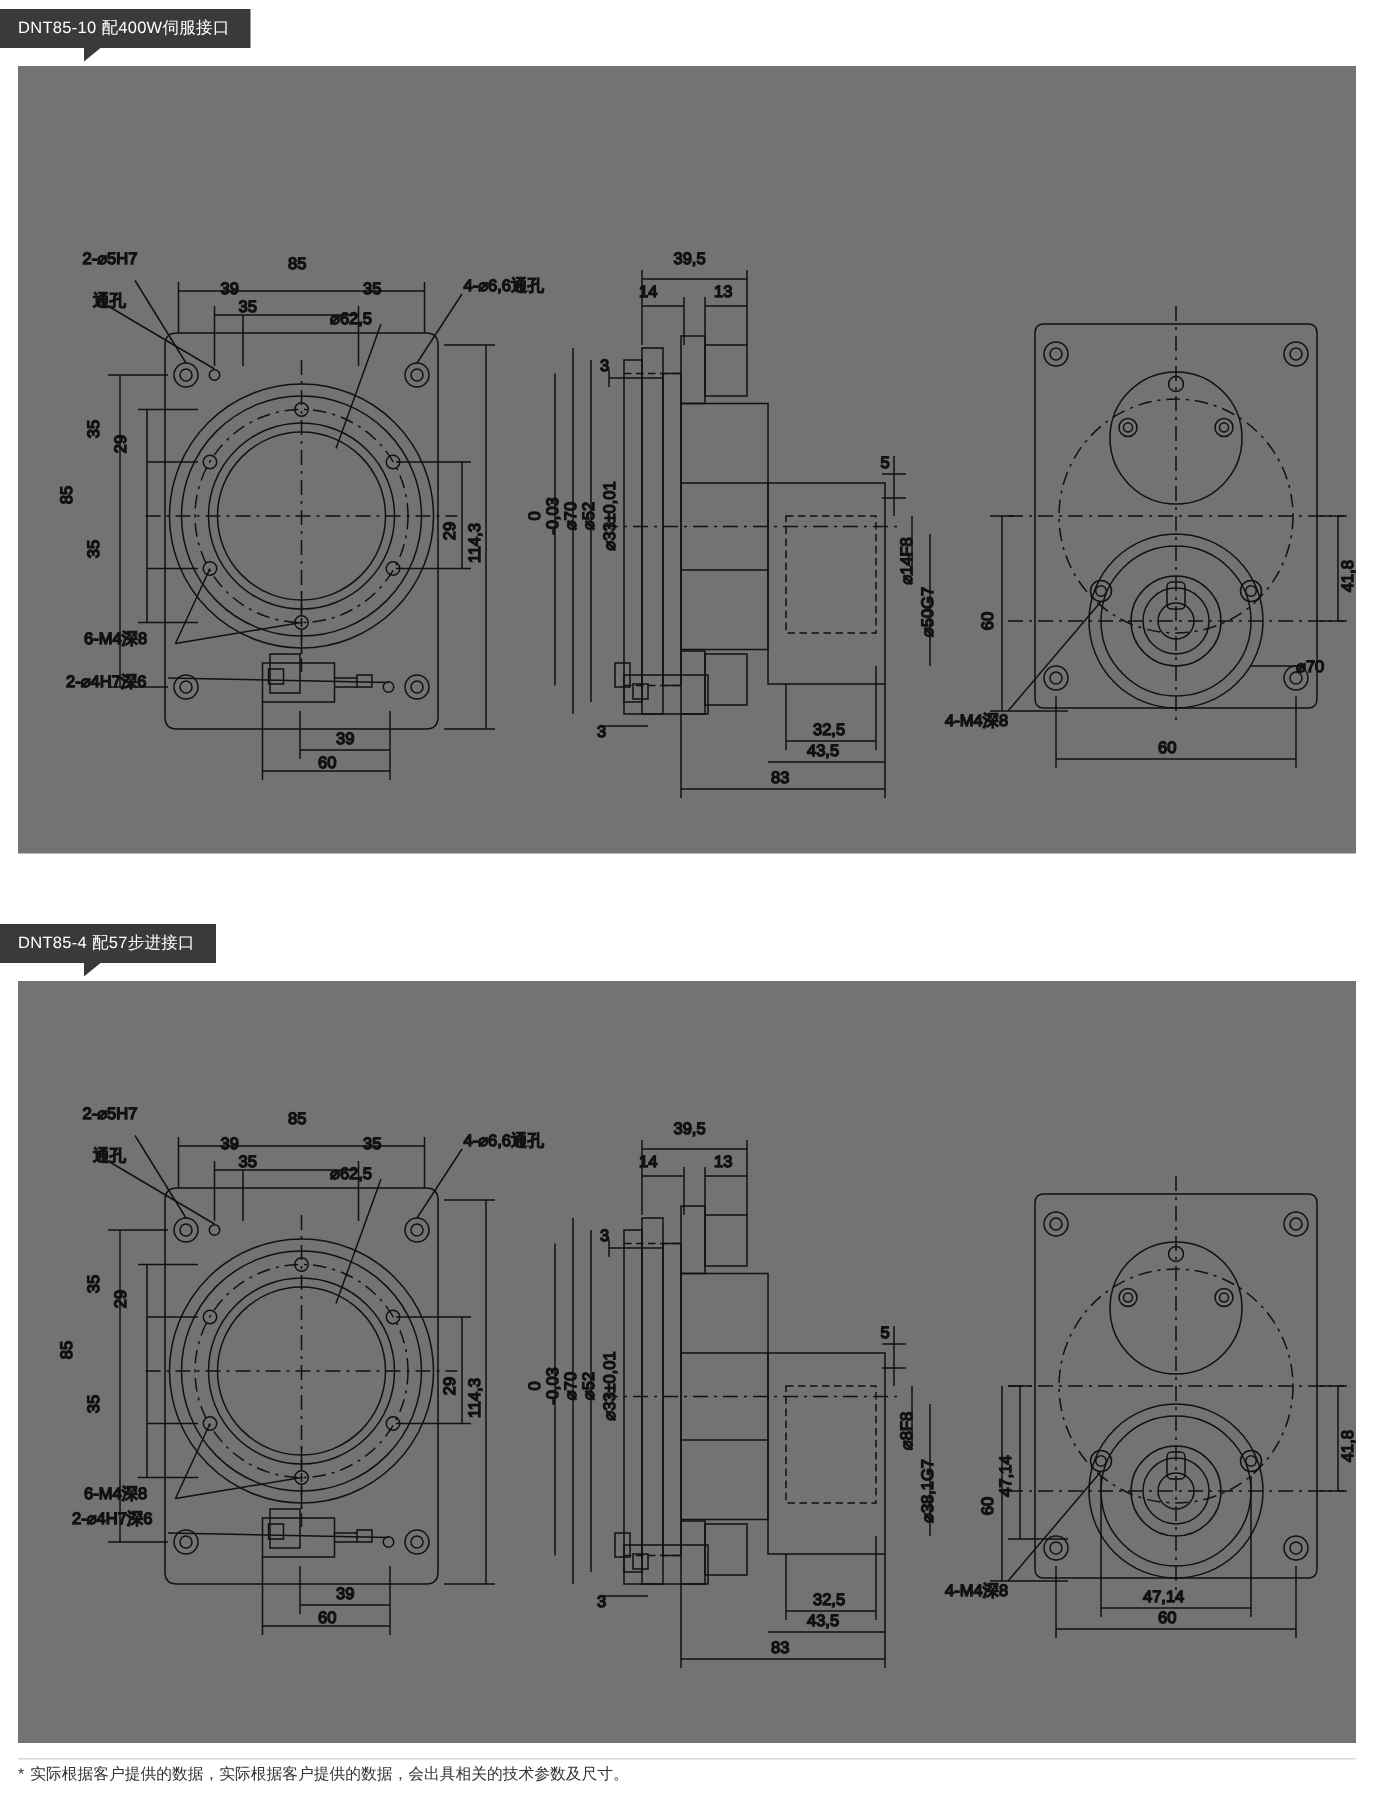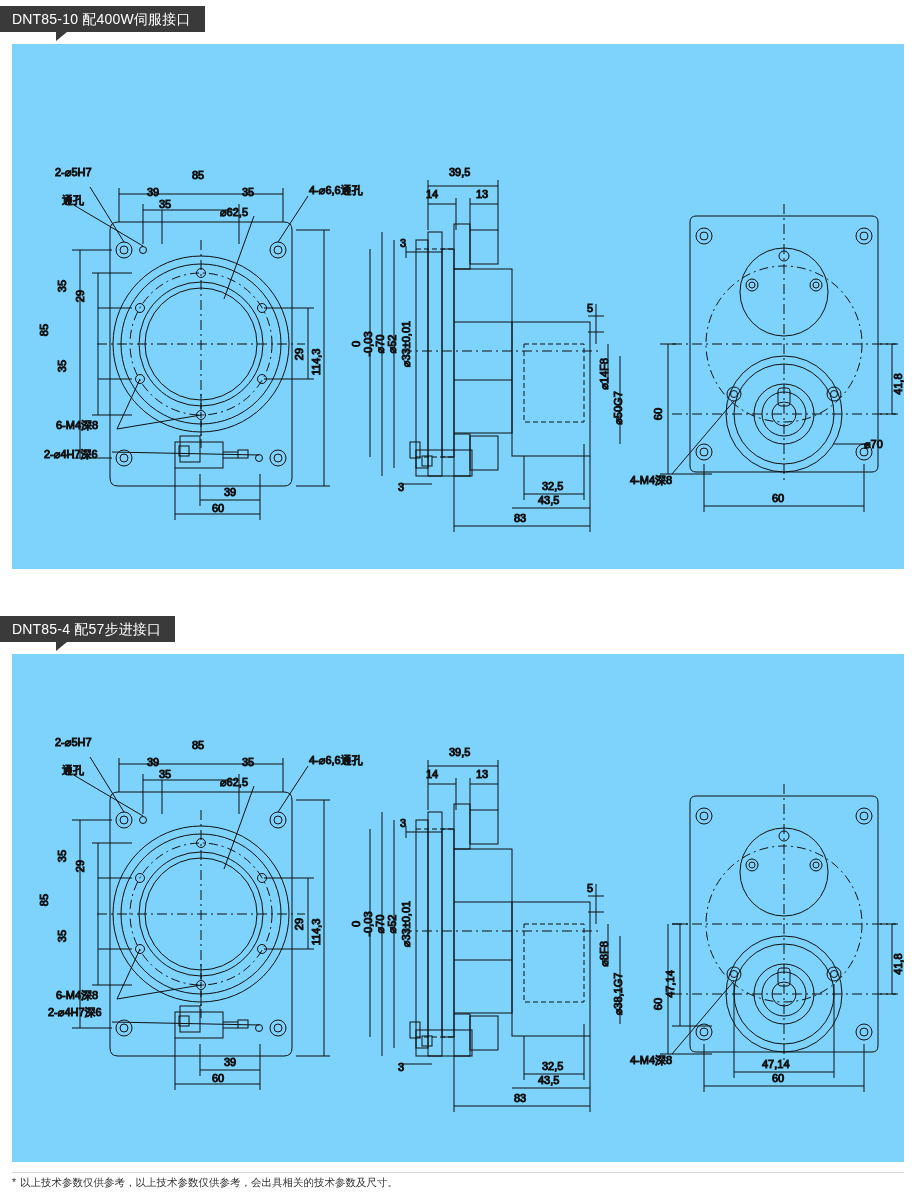"DNT85-10 配400W伺服接口" .sec-header { font-size: 14px -> 11px }
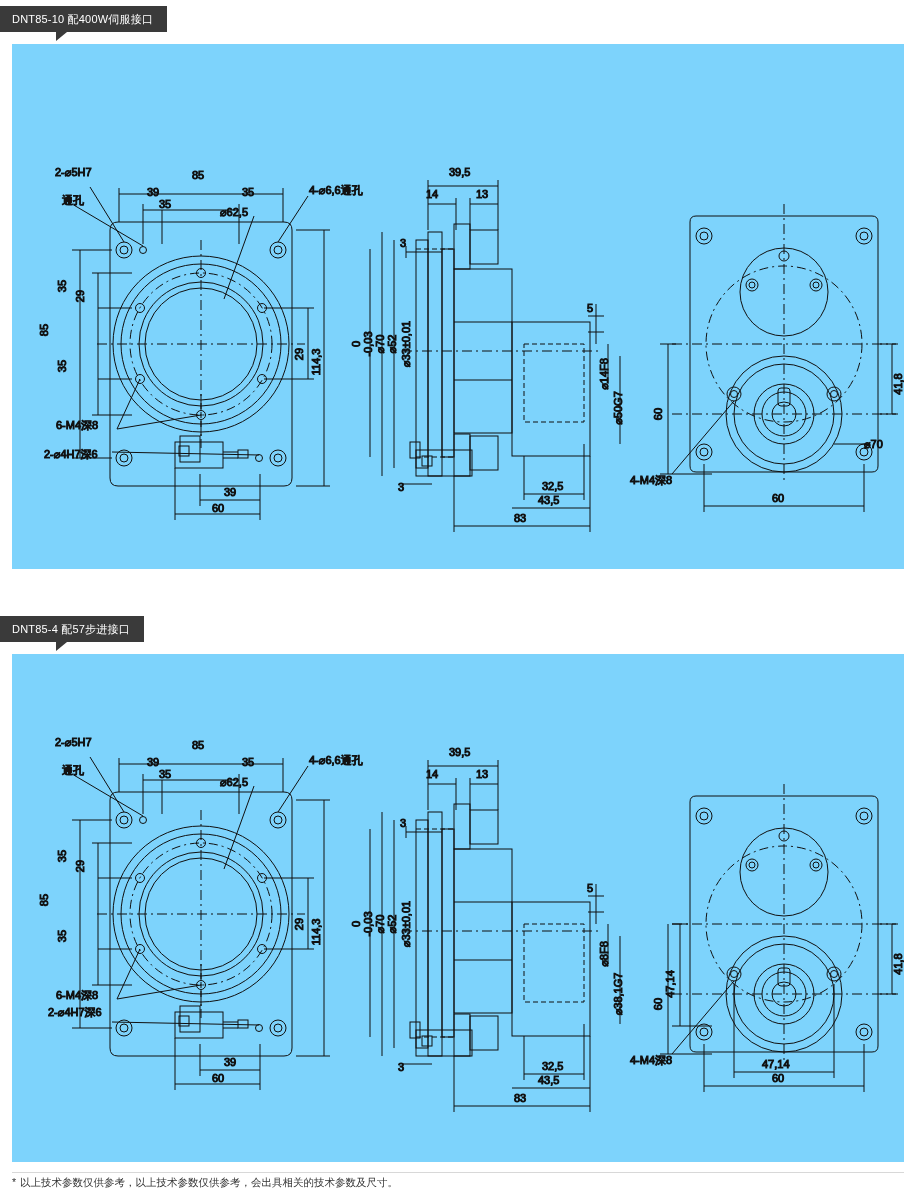"2-⌀5H7" .panel { background: #7dd3fc -> #737373 }
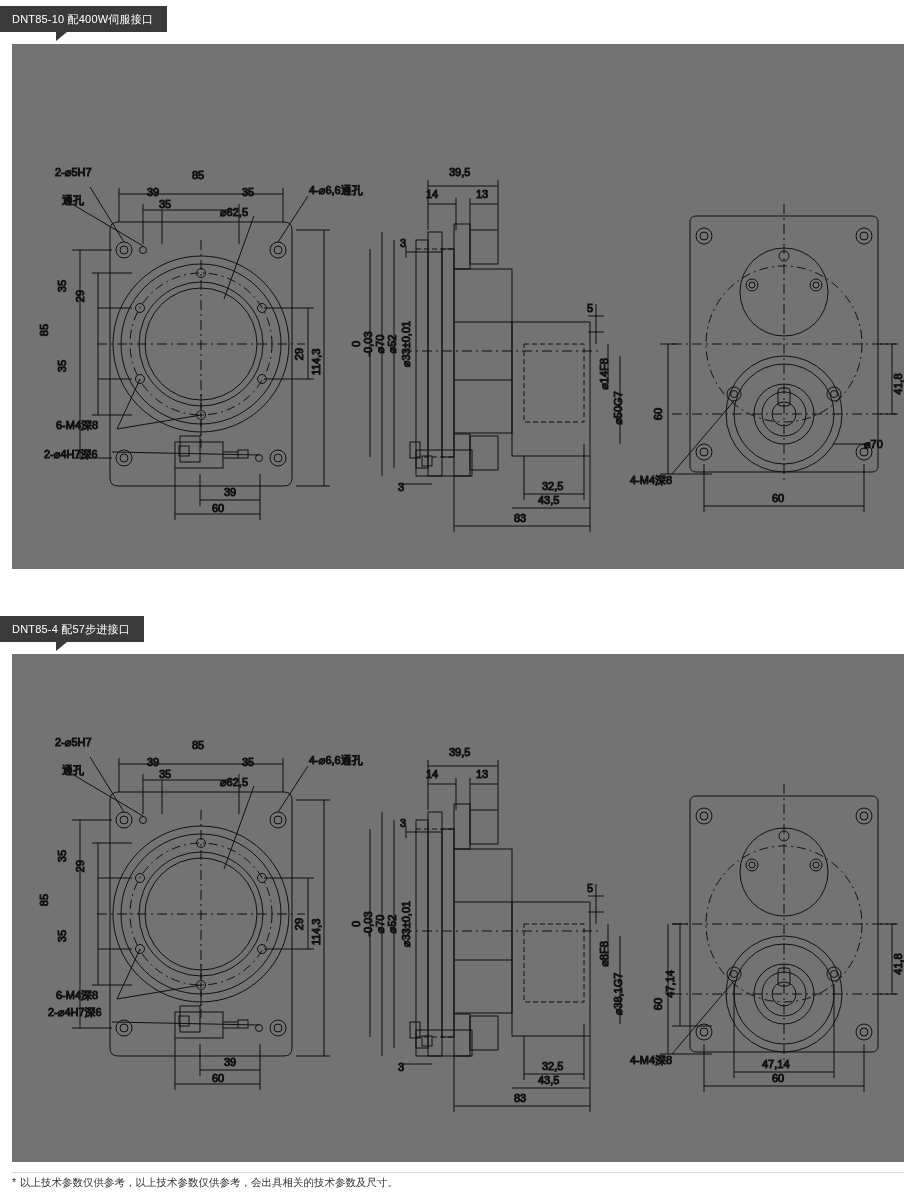"以上技术参数仅供参考，以上技术参数仅供参考，会出具相关的技术参数及尺寸。" span { text: 以上技术参数仅供参考，以上技术参数仅供参考 -> 实际根据客户提供的数据，实际根据客户提供的数据 }
